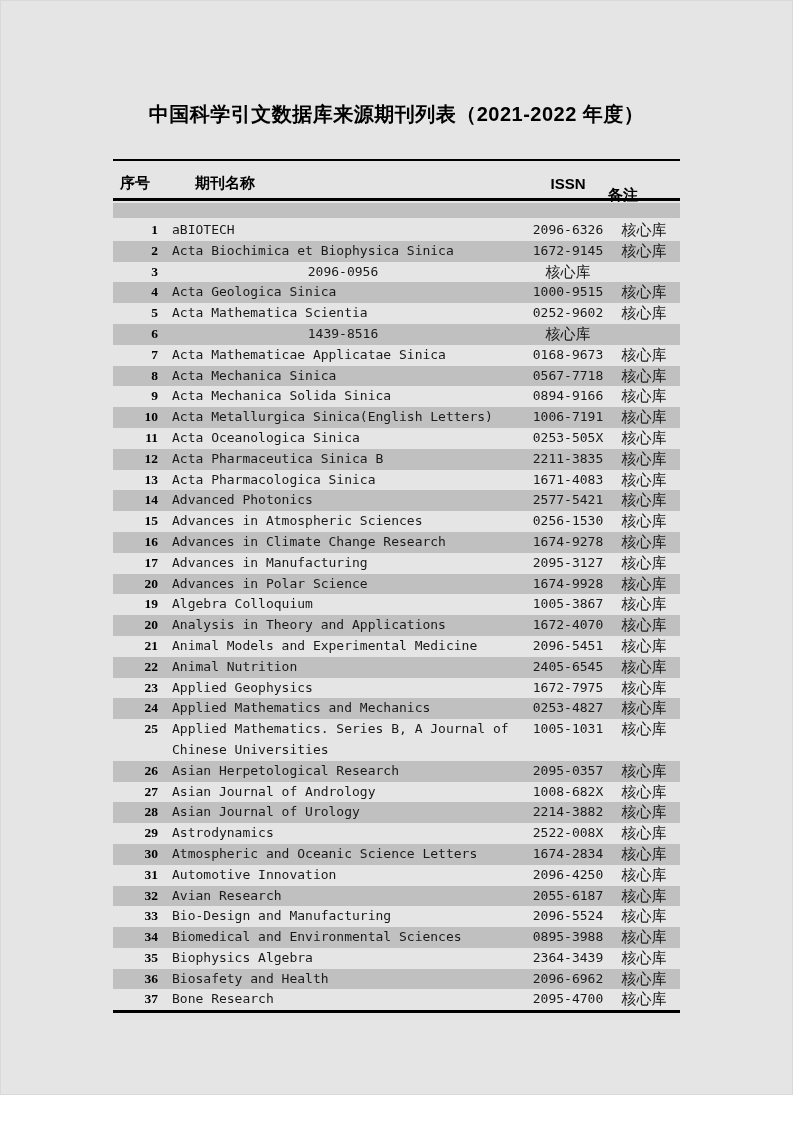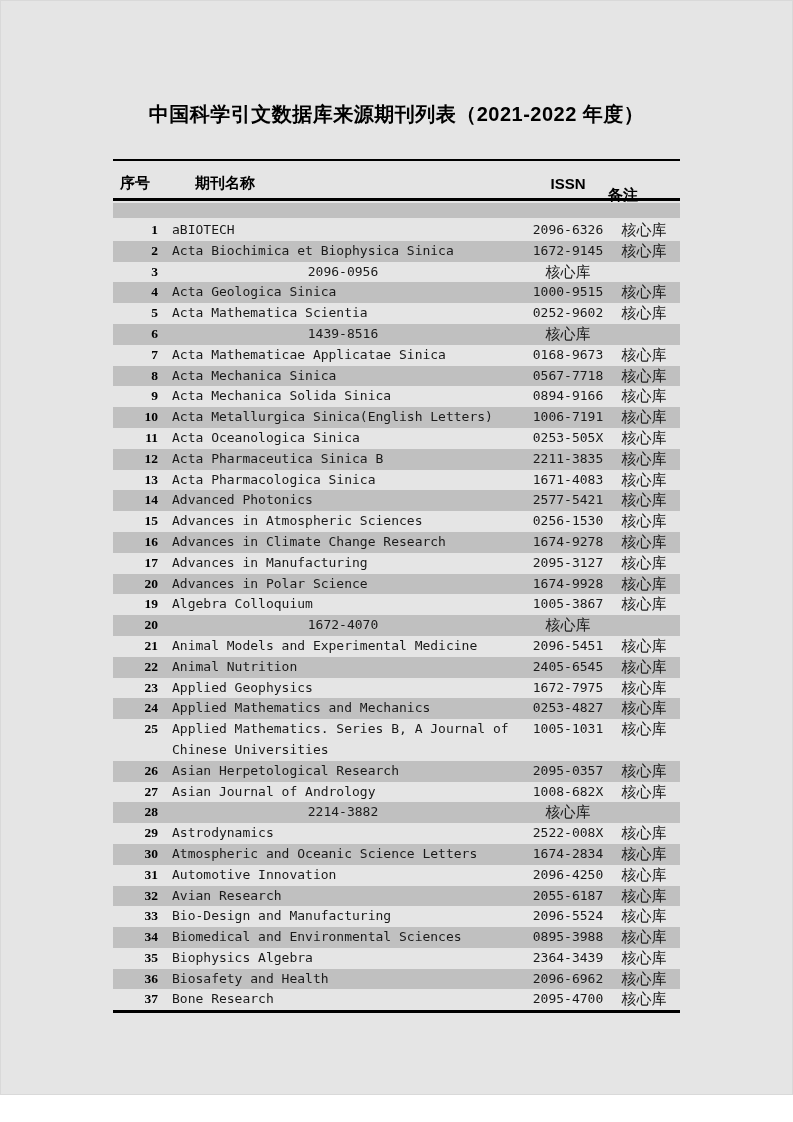"Analysis in Theory and Applications" span.c-name { html: none -> <span>Analysis in Theory and Applications</span> }
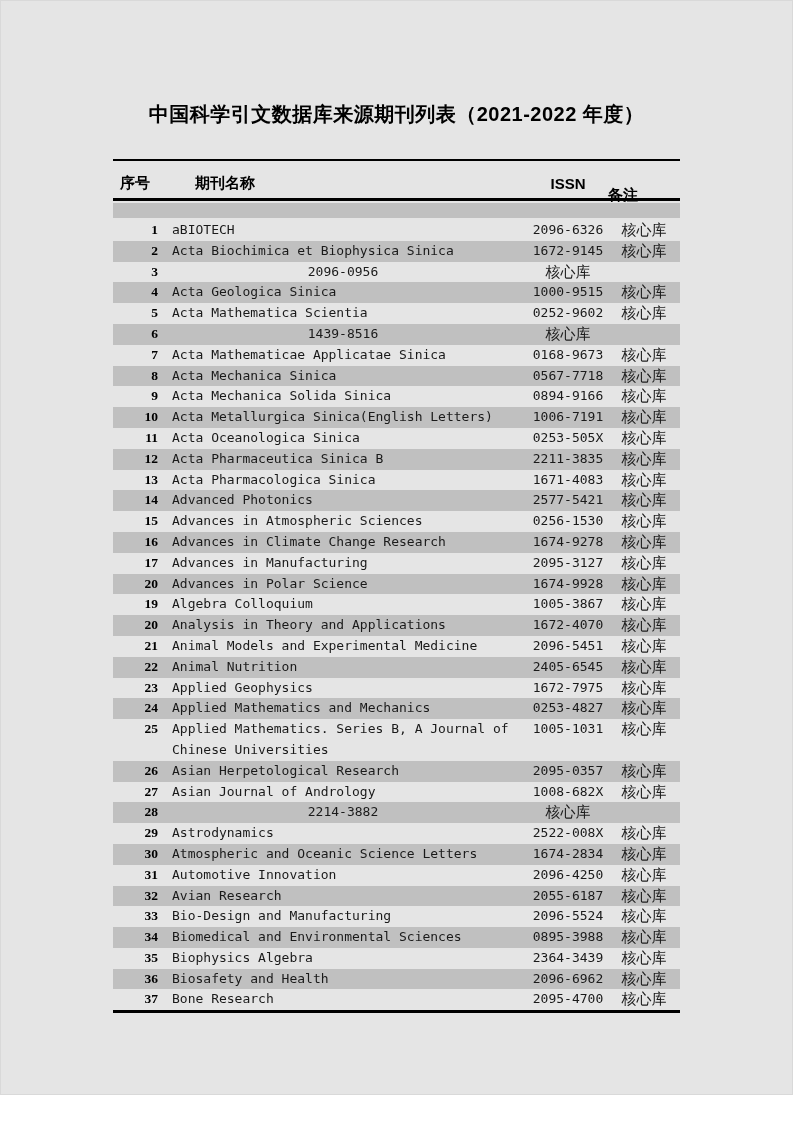"Asian Journal of Urology" span.c-name { html: none -> <span>Asian Journal of Urology</span> }
